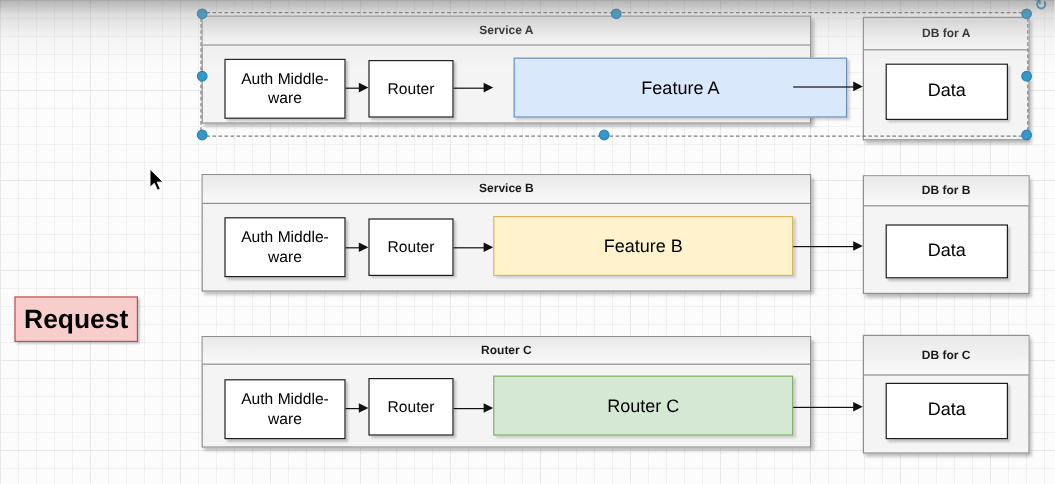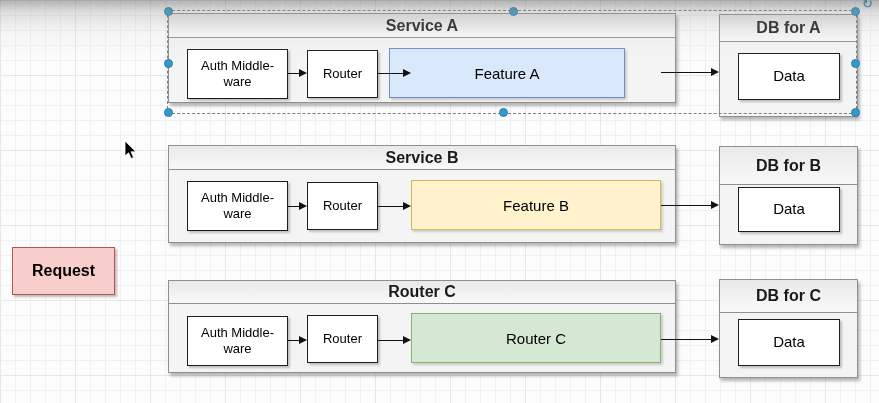"Feature A" div.feature { left: 389px -> 428px; width: 236px -> 278px }
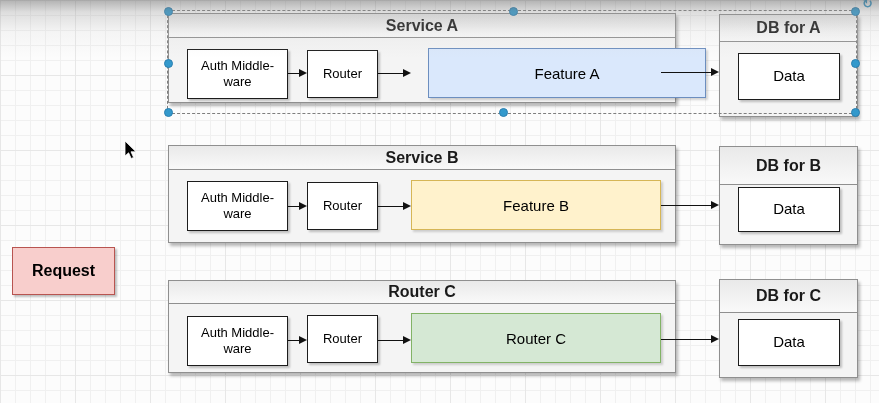"Service B" .container-header { font-size: 16px -> 10px }
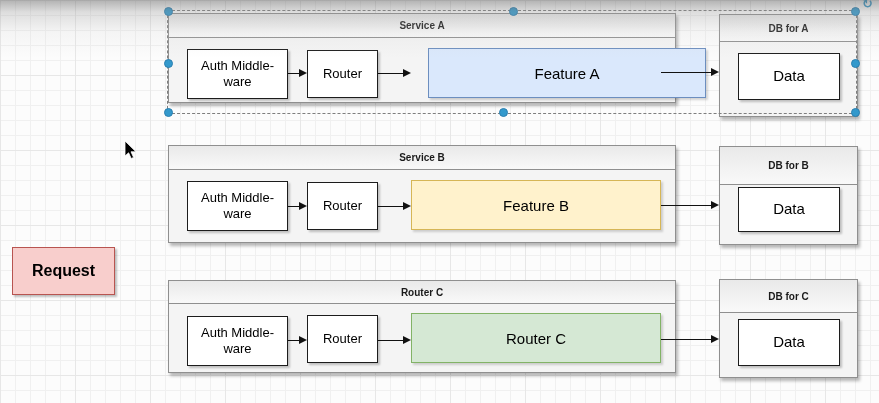"DB for B" div.container-header { height: 38px -> 25px }
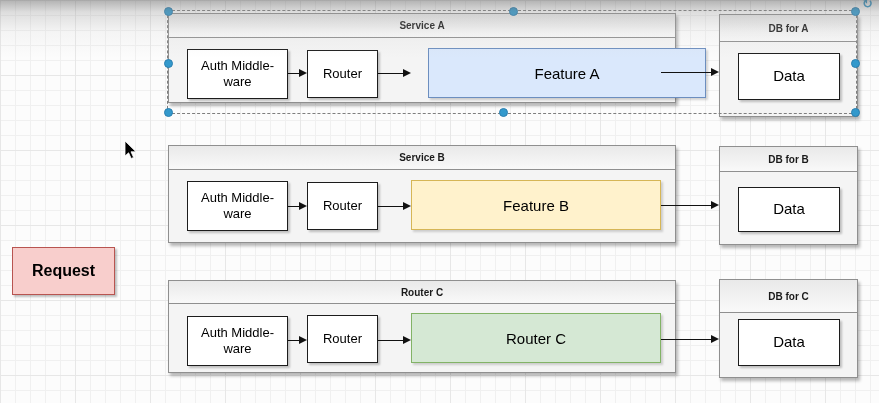"Request" .request { font-size: 16px -> 22px; height: 48px -> 38px }
